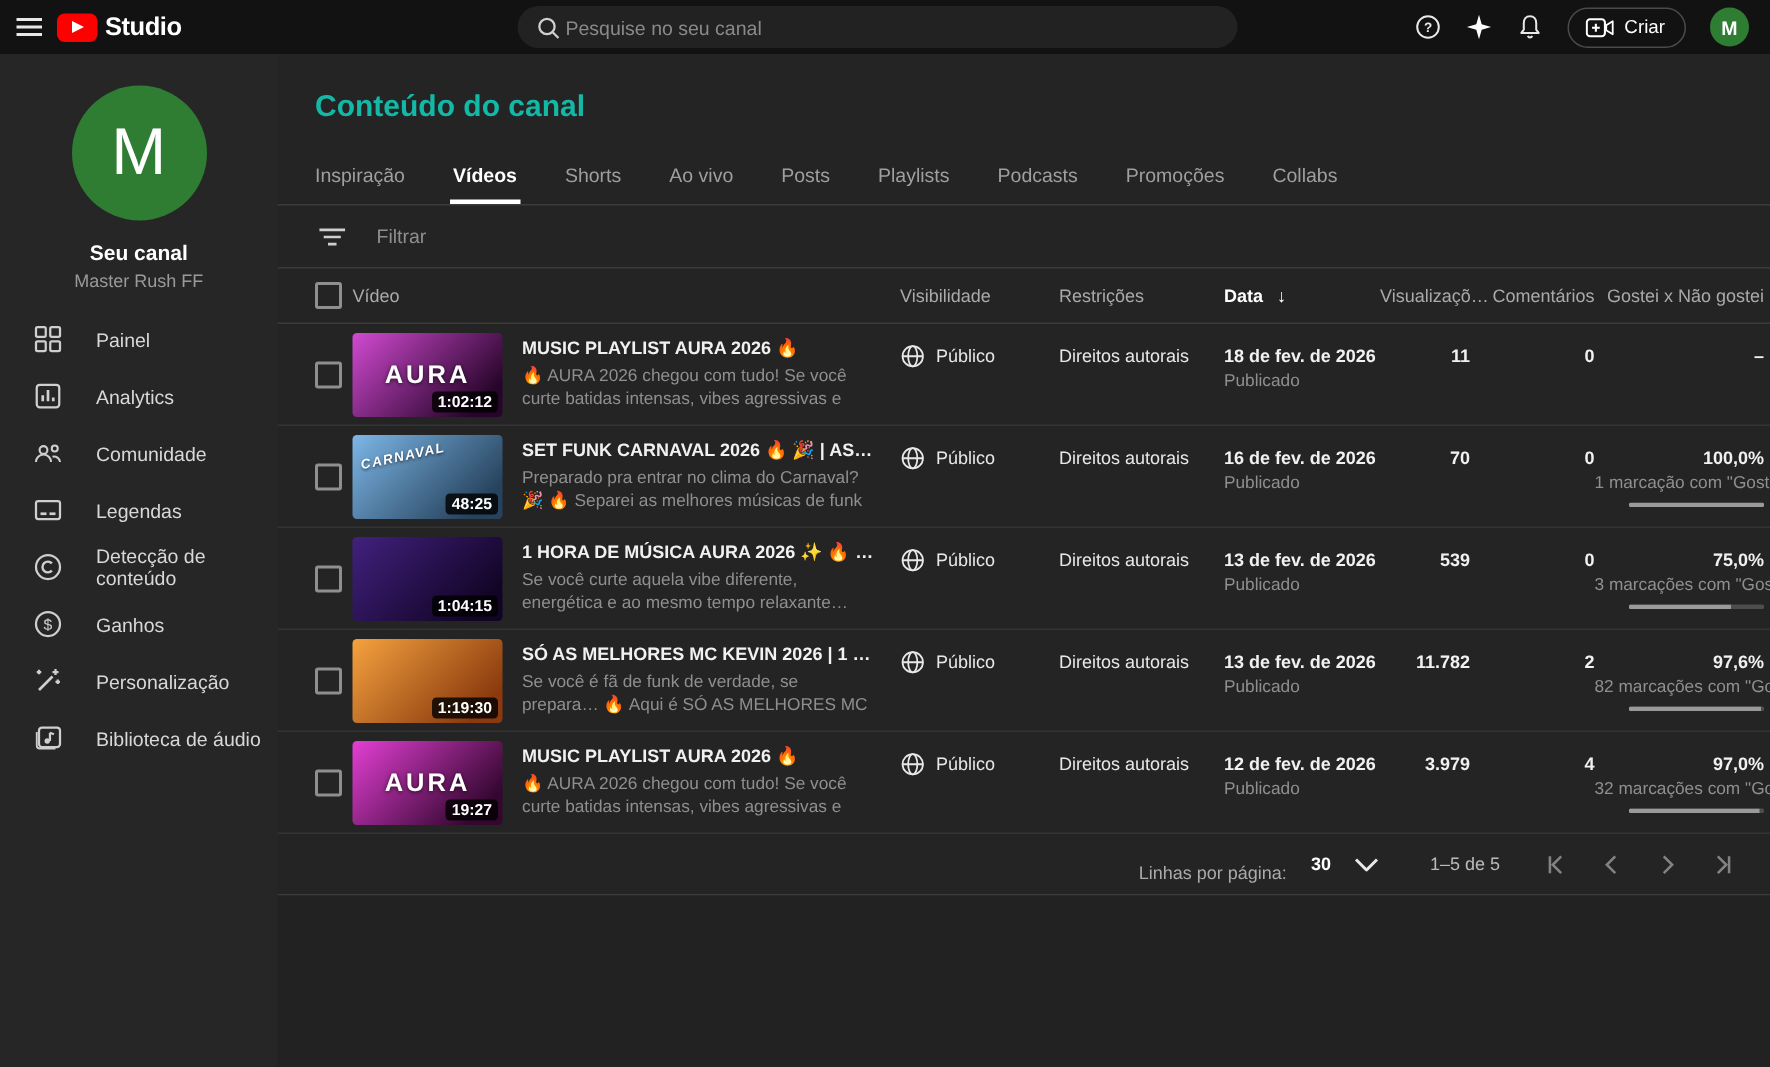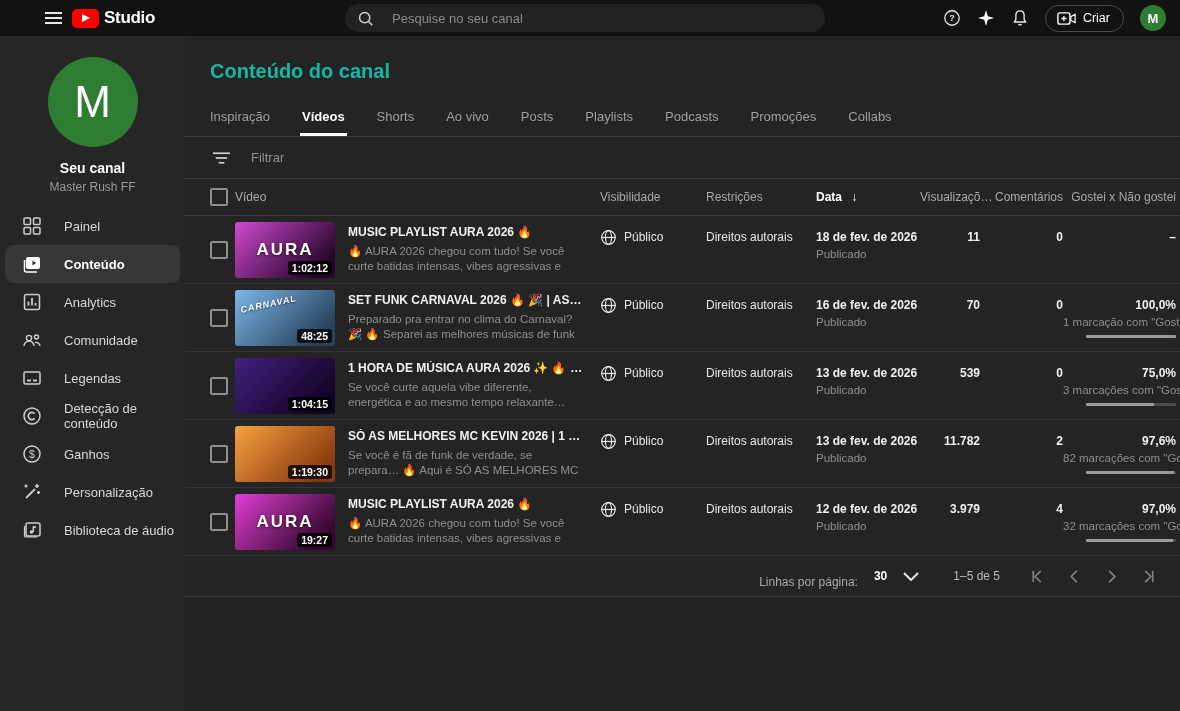"Studio" .topbar { padding-left: 34px -> none }
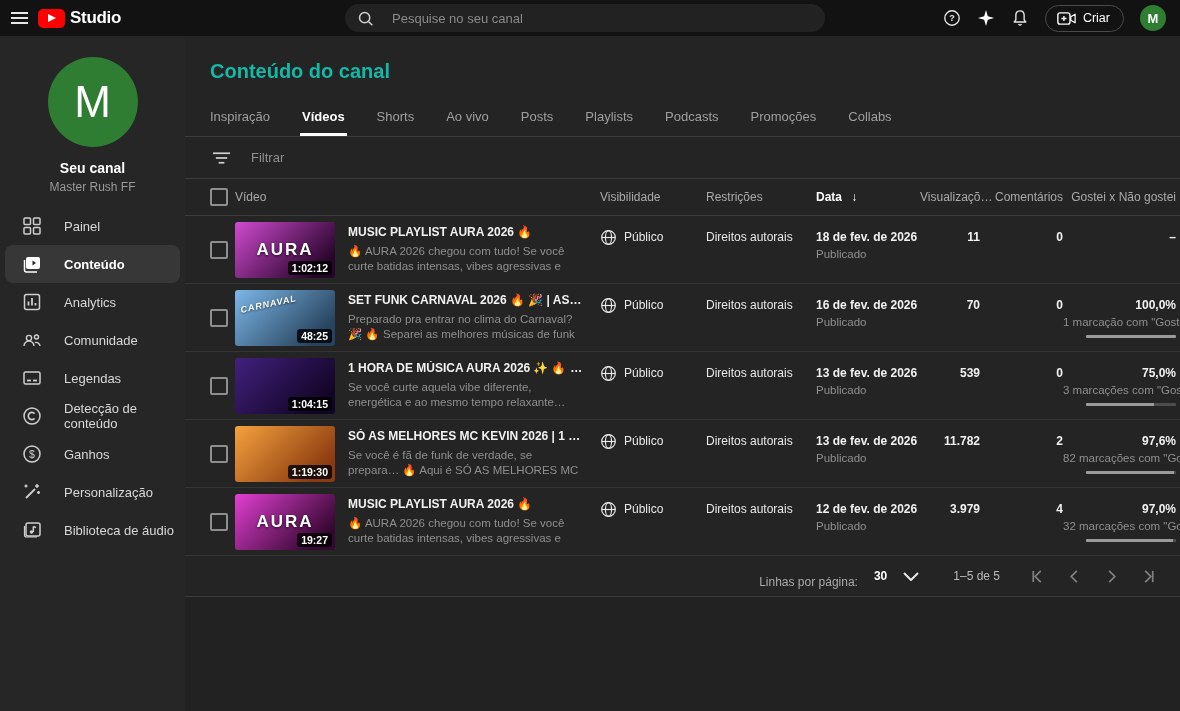"Pesquise no seu canal" .searchbox input { margin-left: 18px -> 3px }
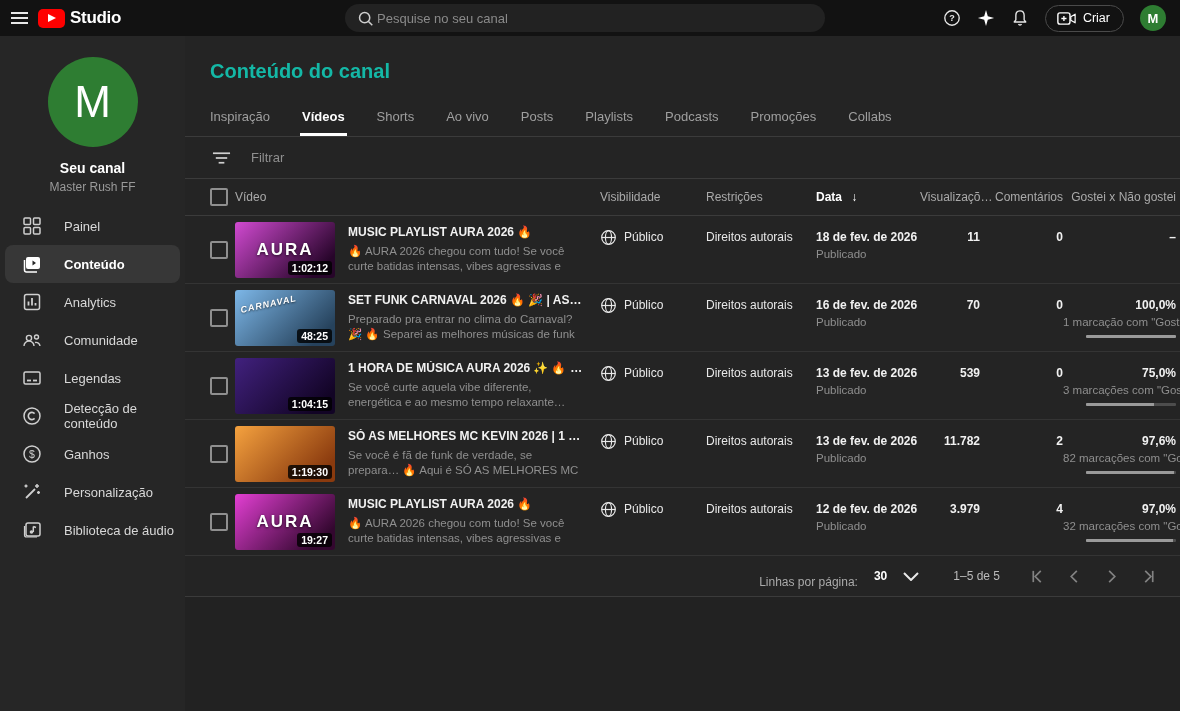"Conteúdo" div.side-item { html: <div> <span> <svg> <rect></rect> <path></path> <path></path> </svg> </span> <span>Conteúdo</span> </div> -> none }
